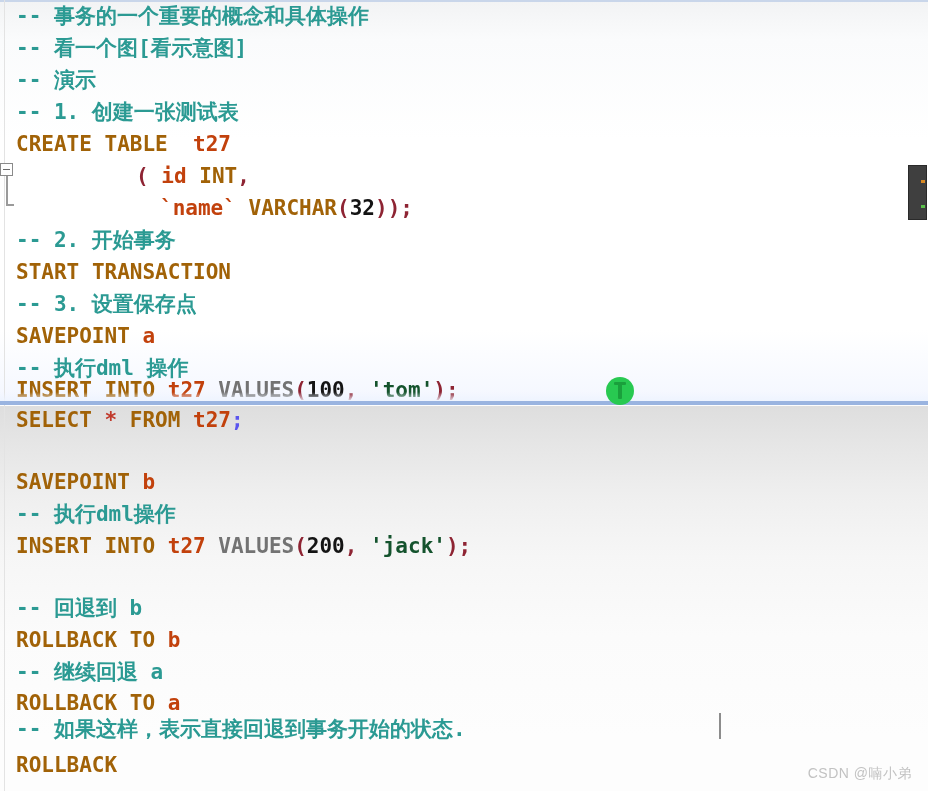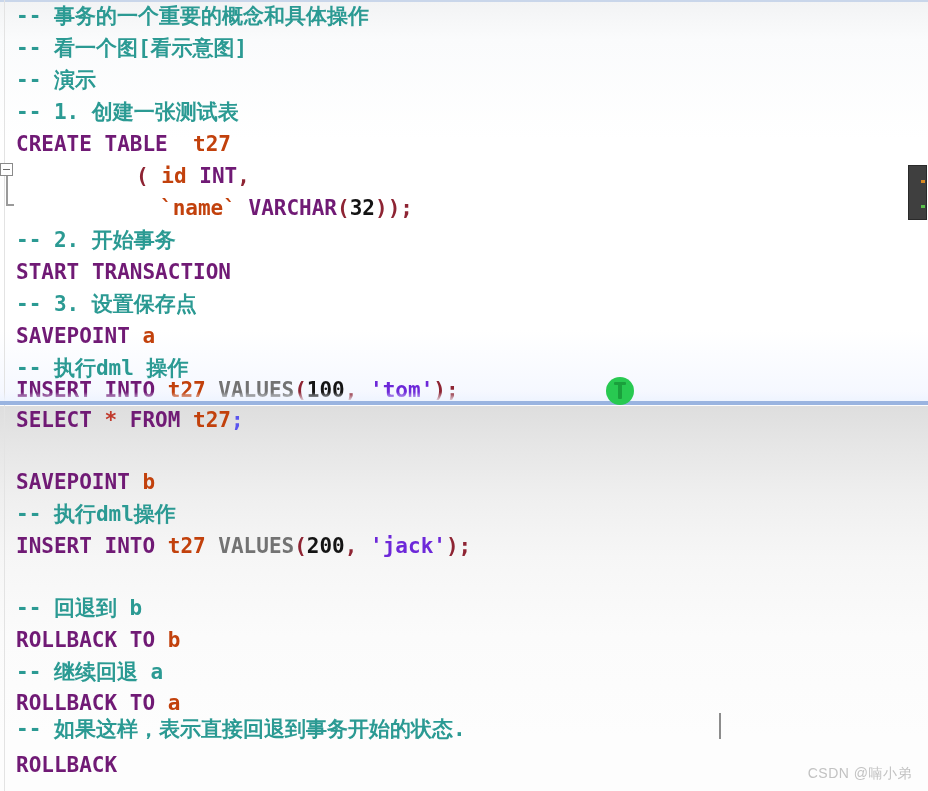"CREATE" .kw { color: #701a75 -> #a16207 }
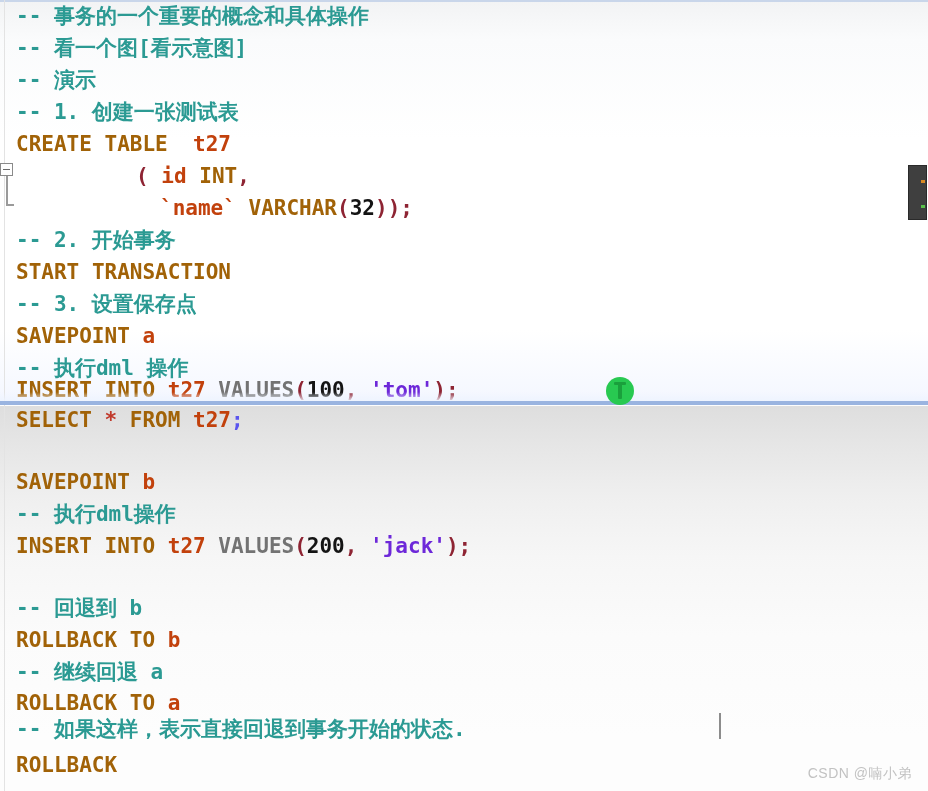"'tom'" .str { color: #6d28d9 -> #14532d }
